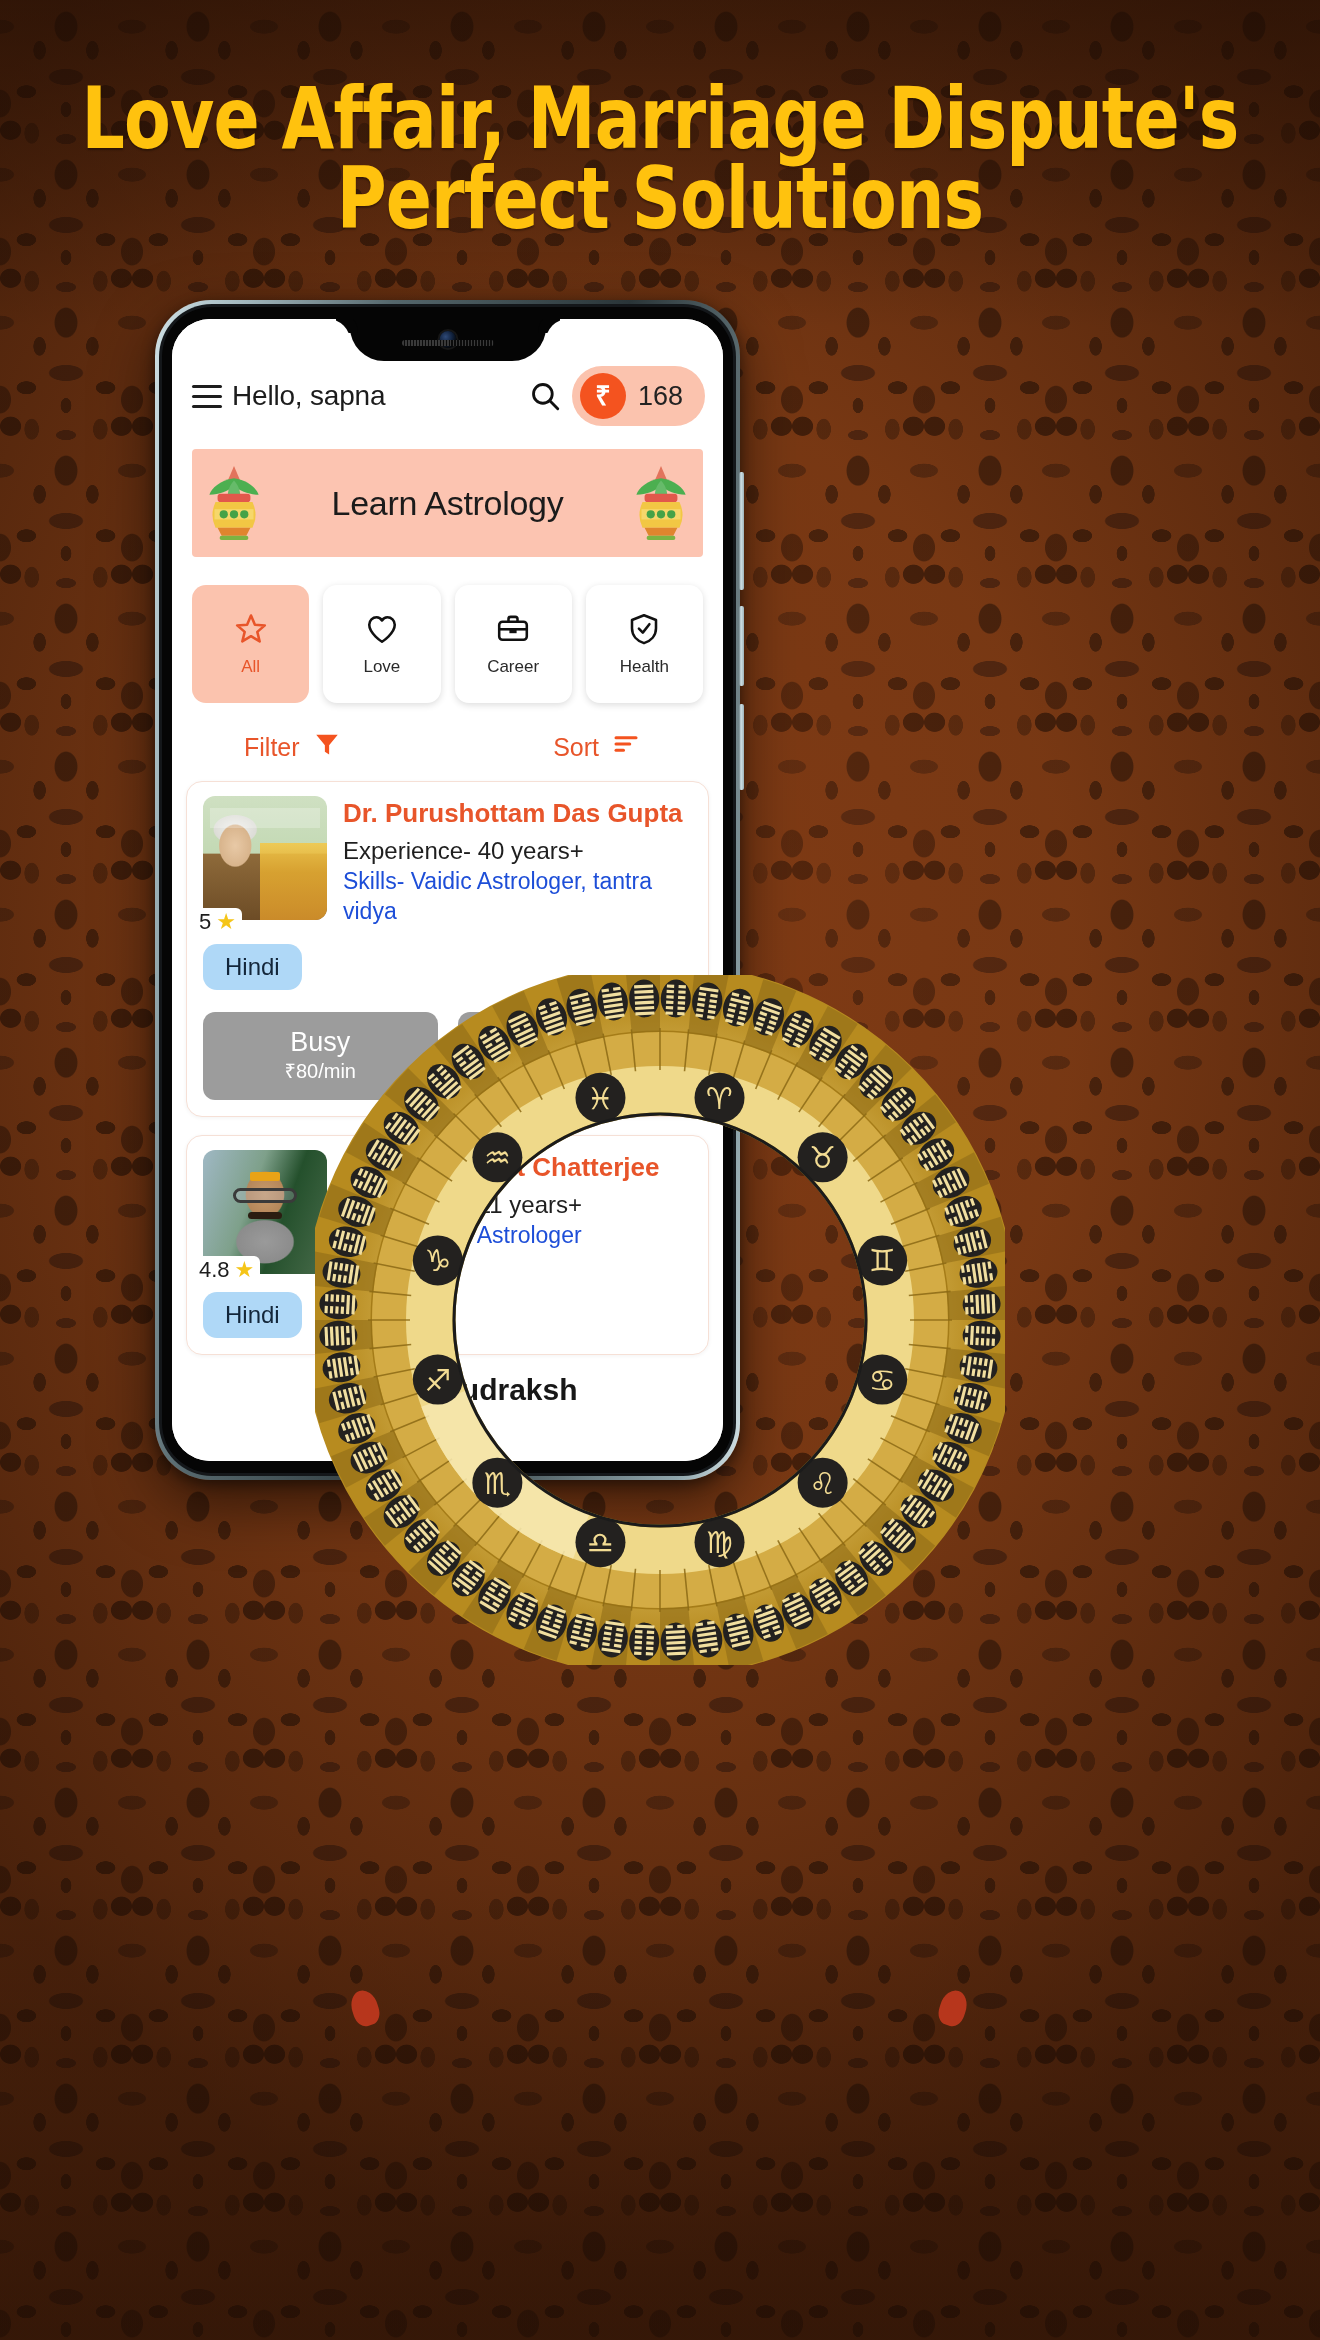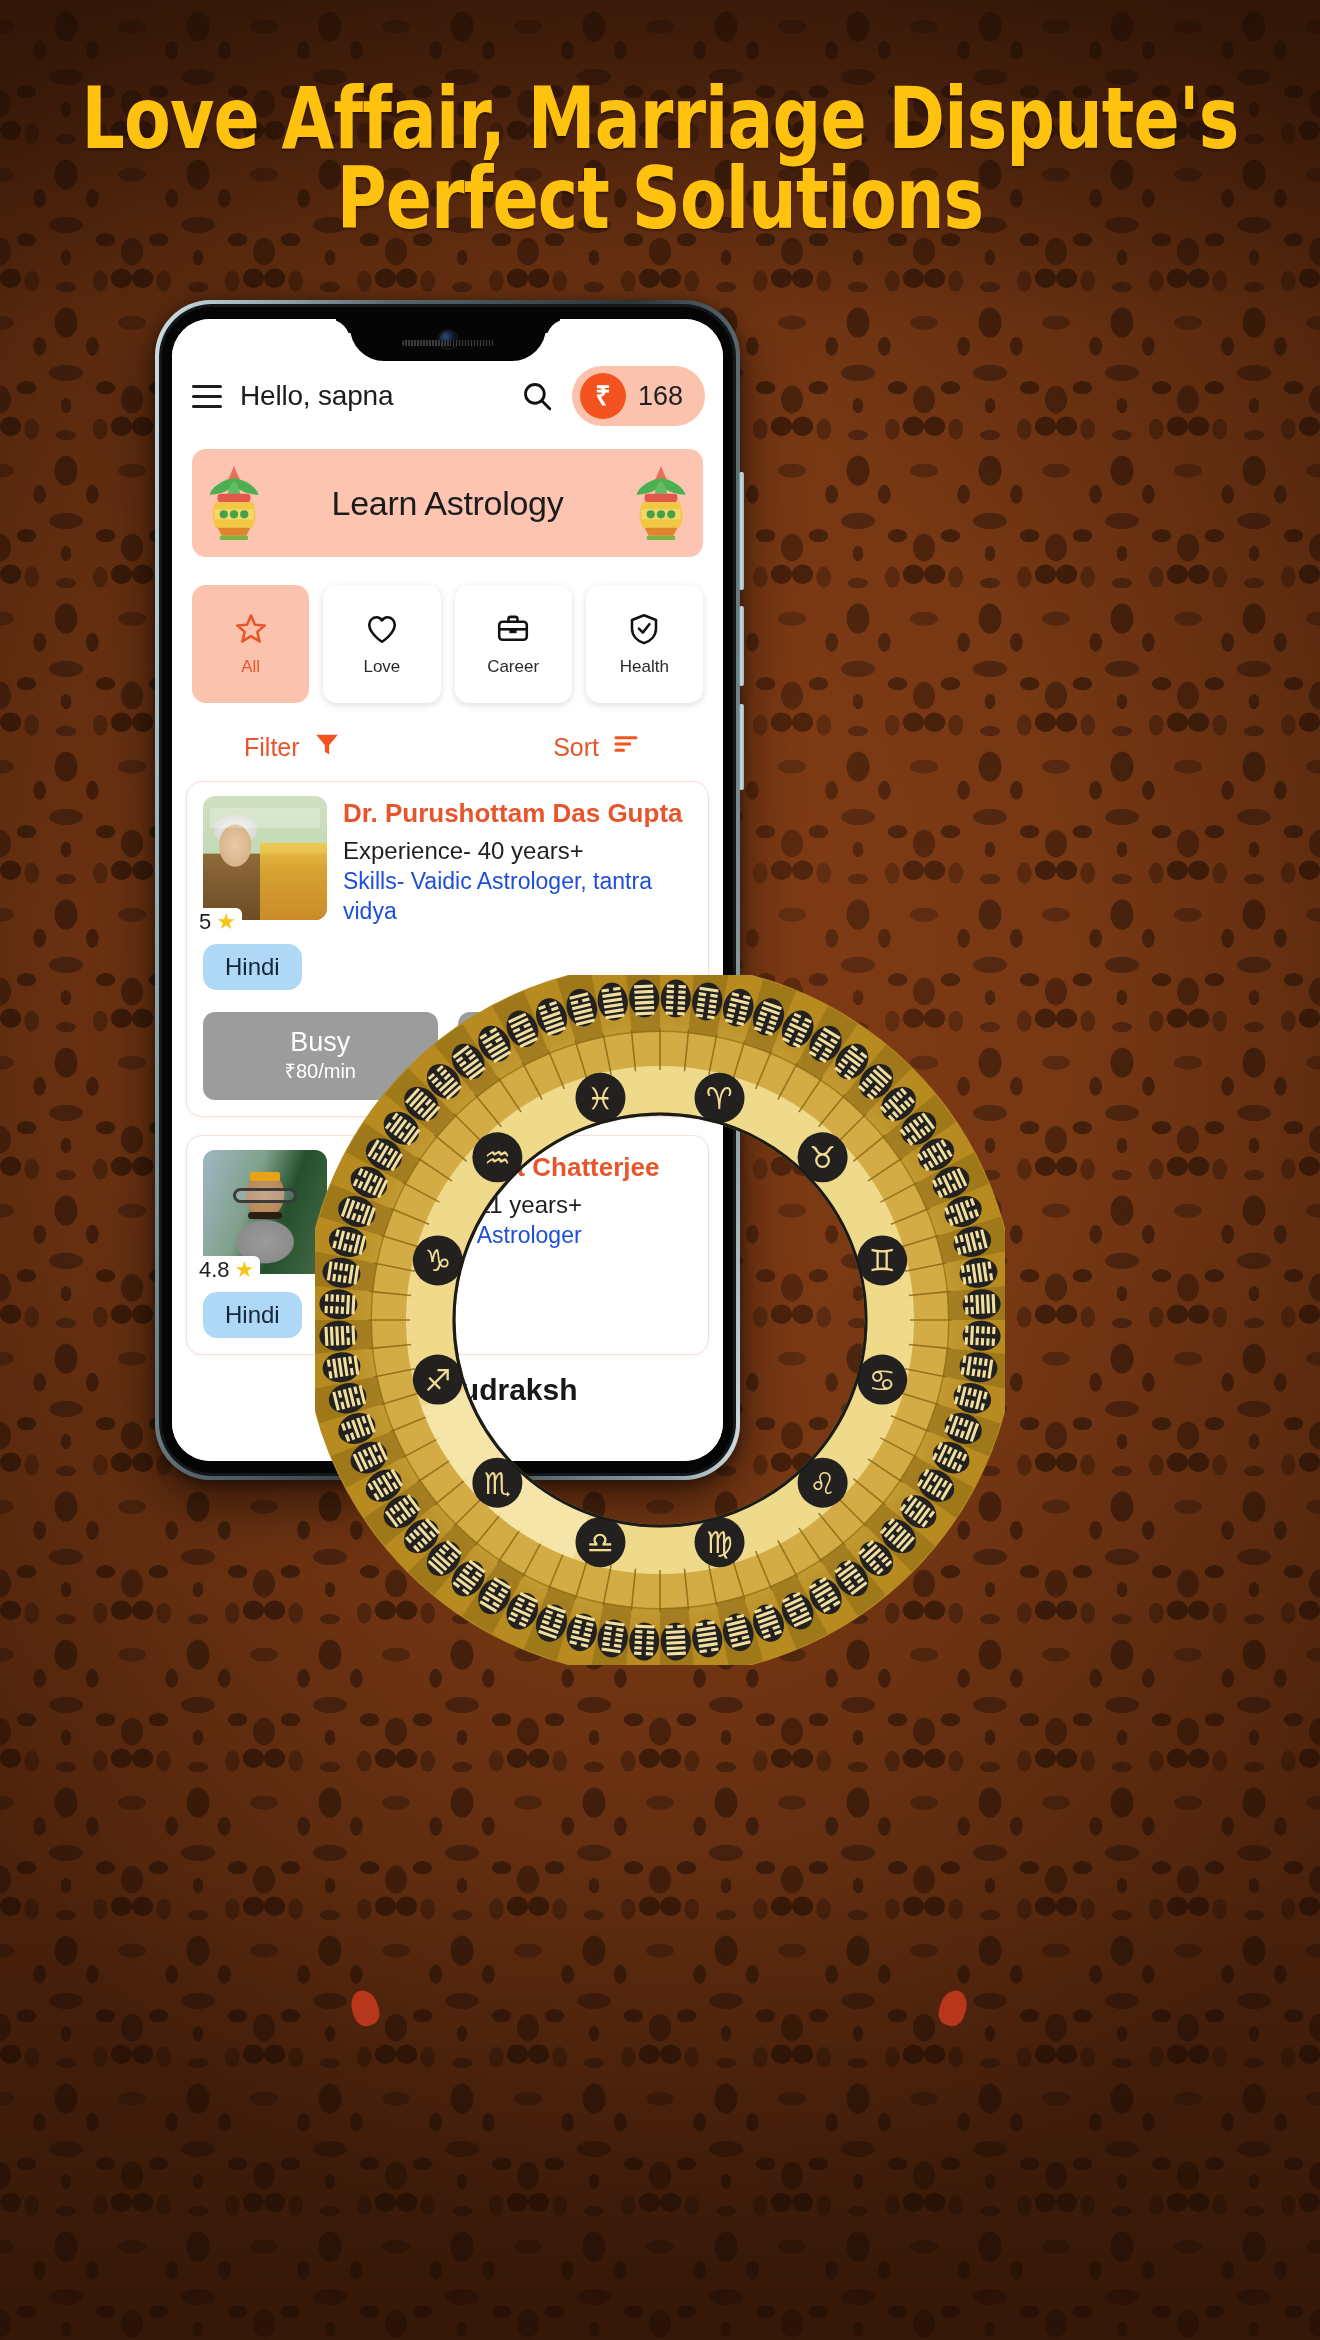"Hello, sapna" .appbar { gap: 18px -> 10px }
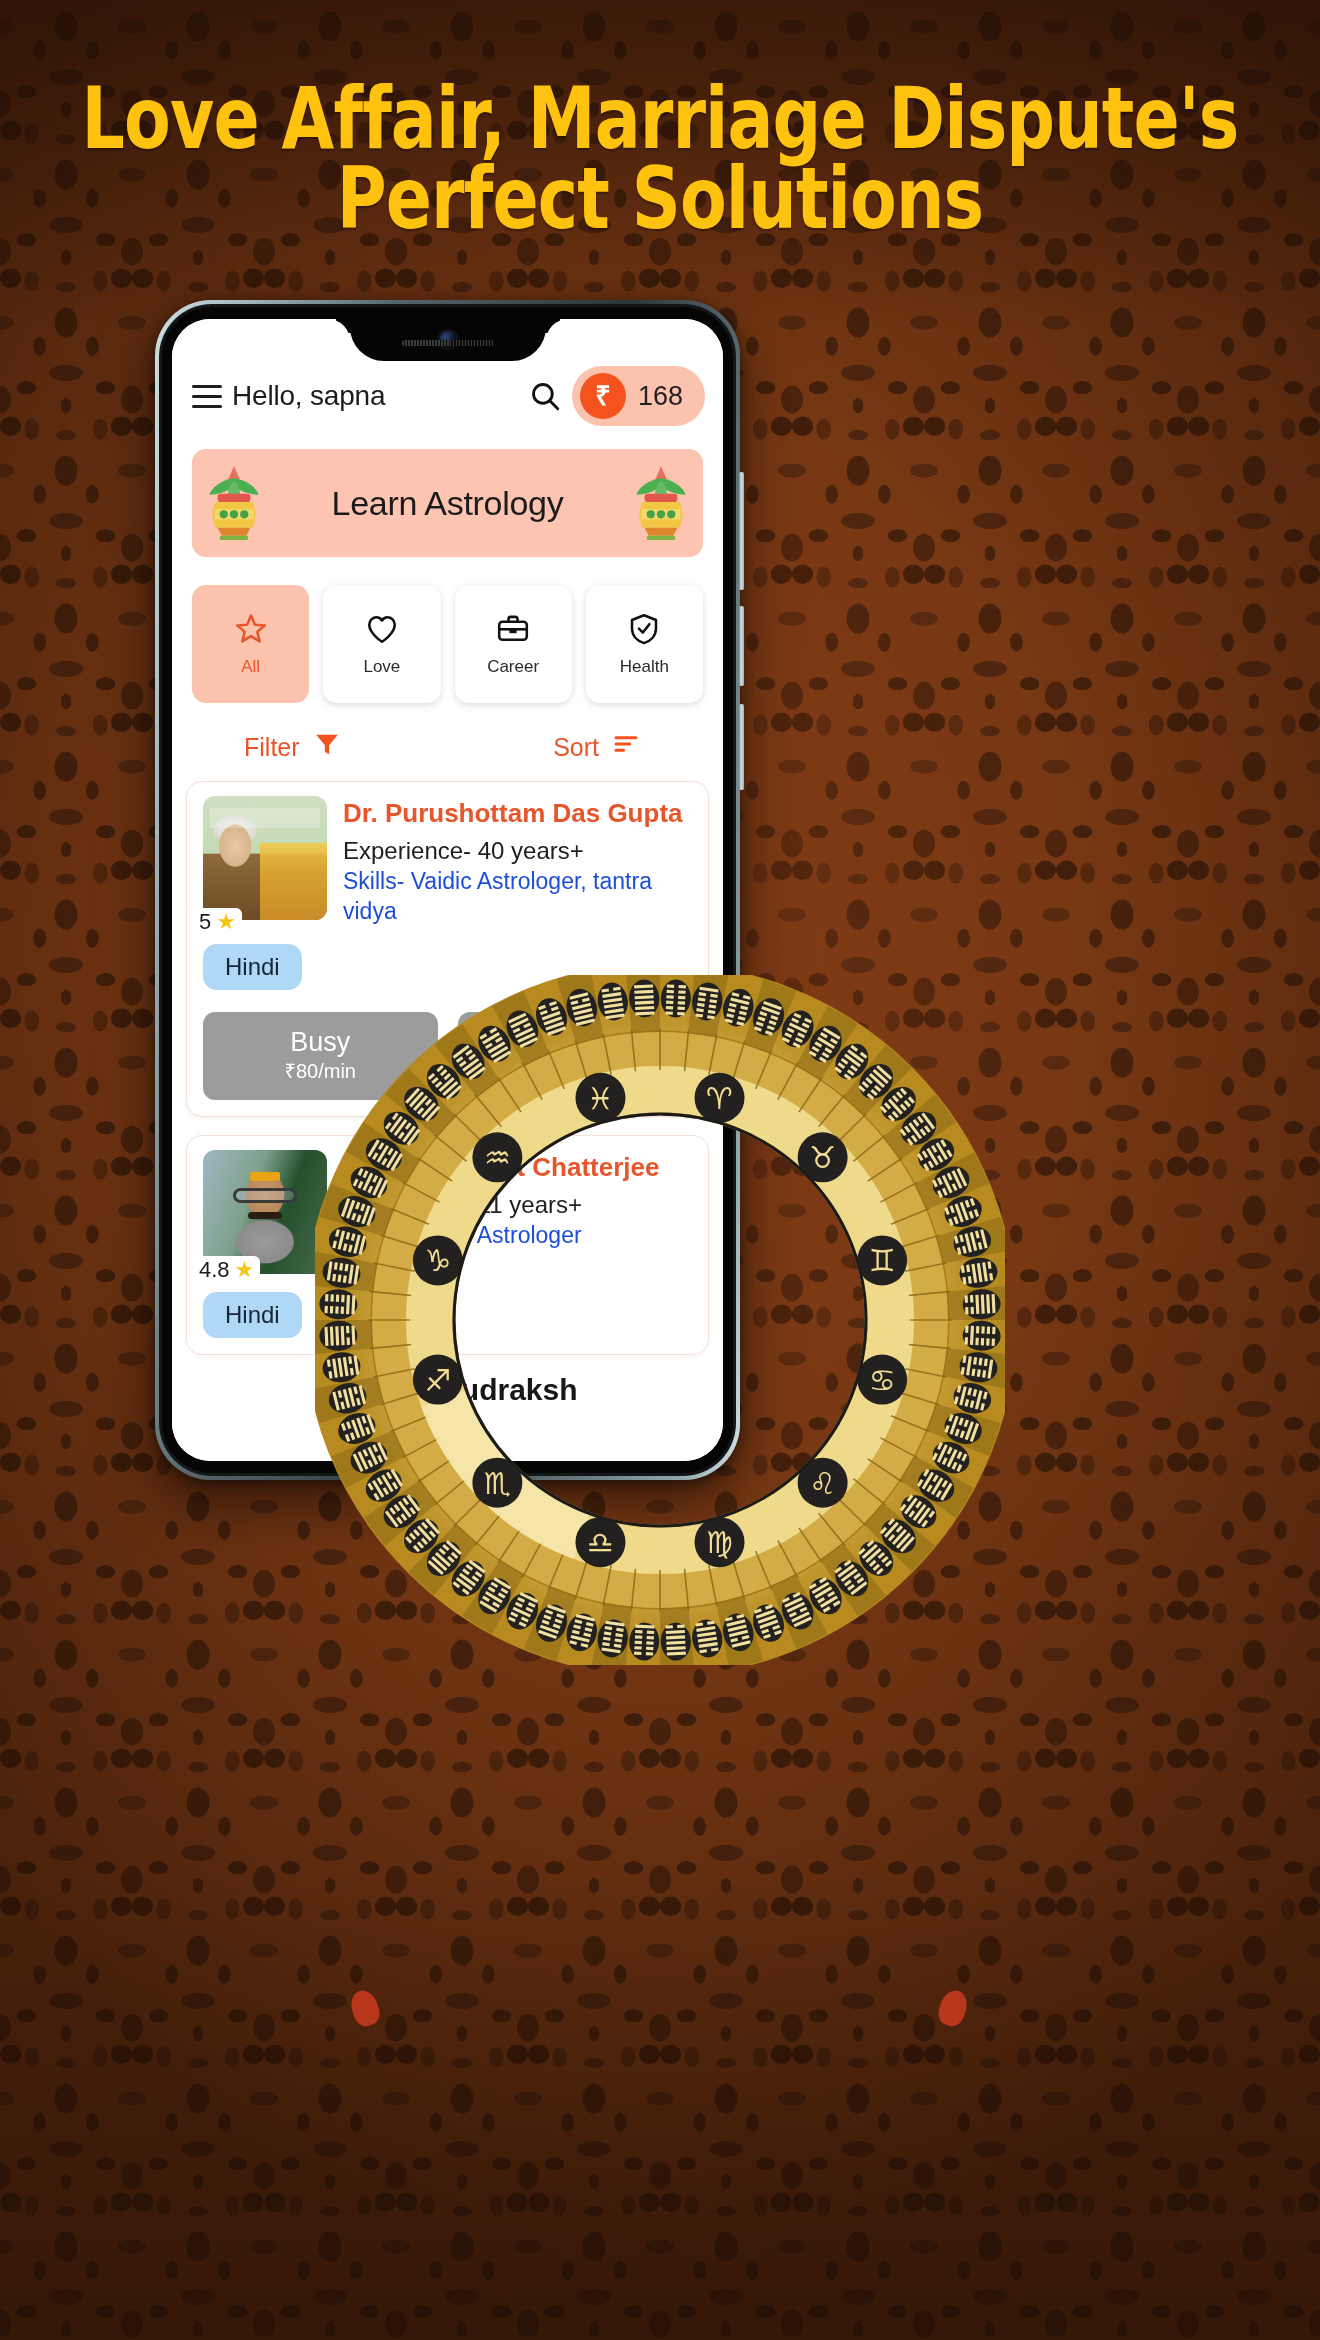"Learn Astrology" .banner { border-radius: 14px -> 4px }
